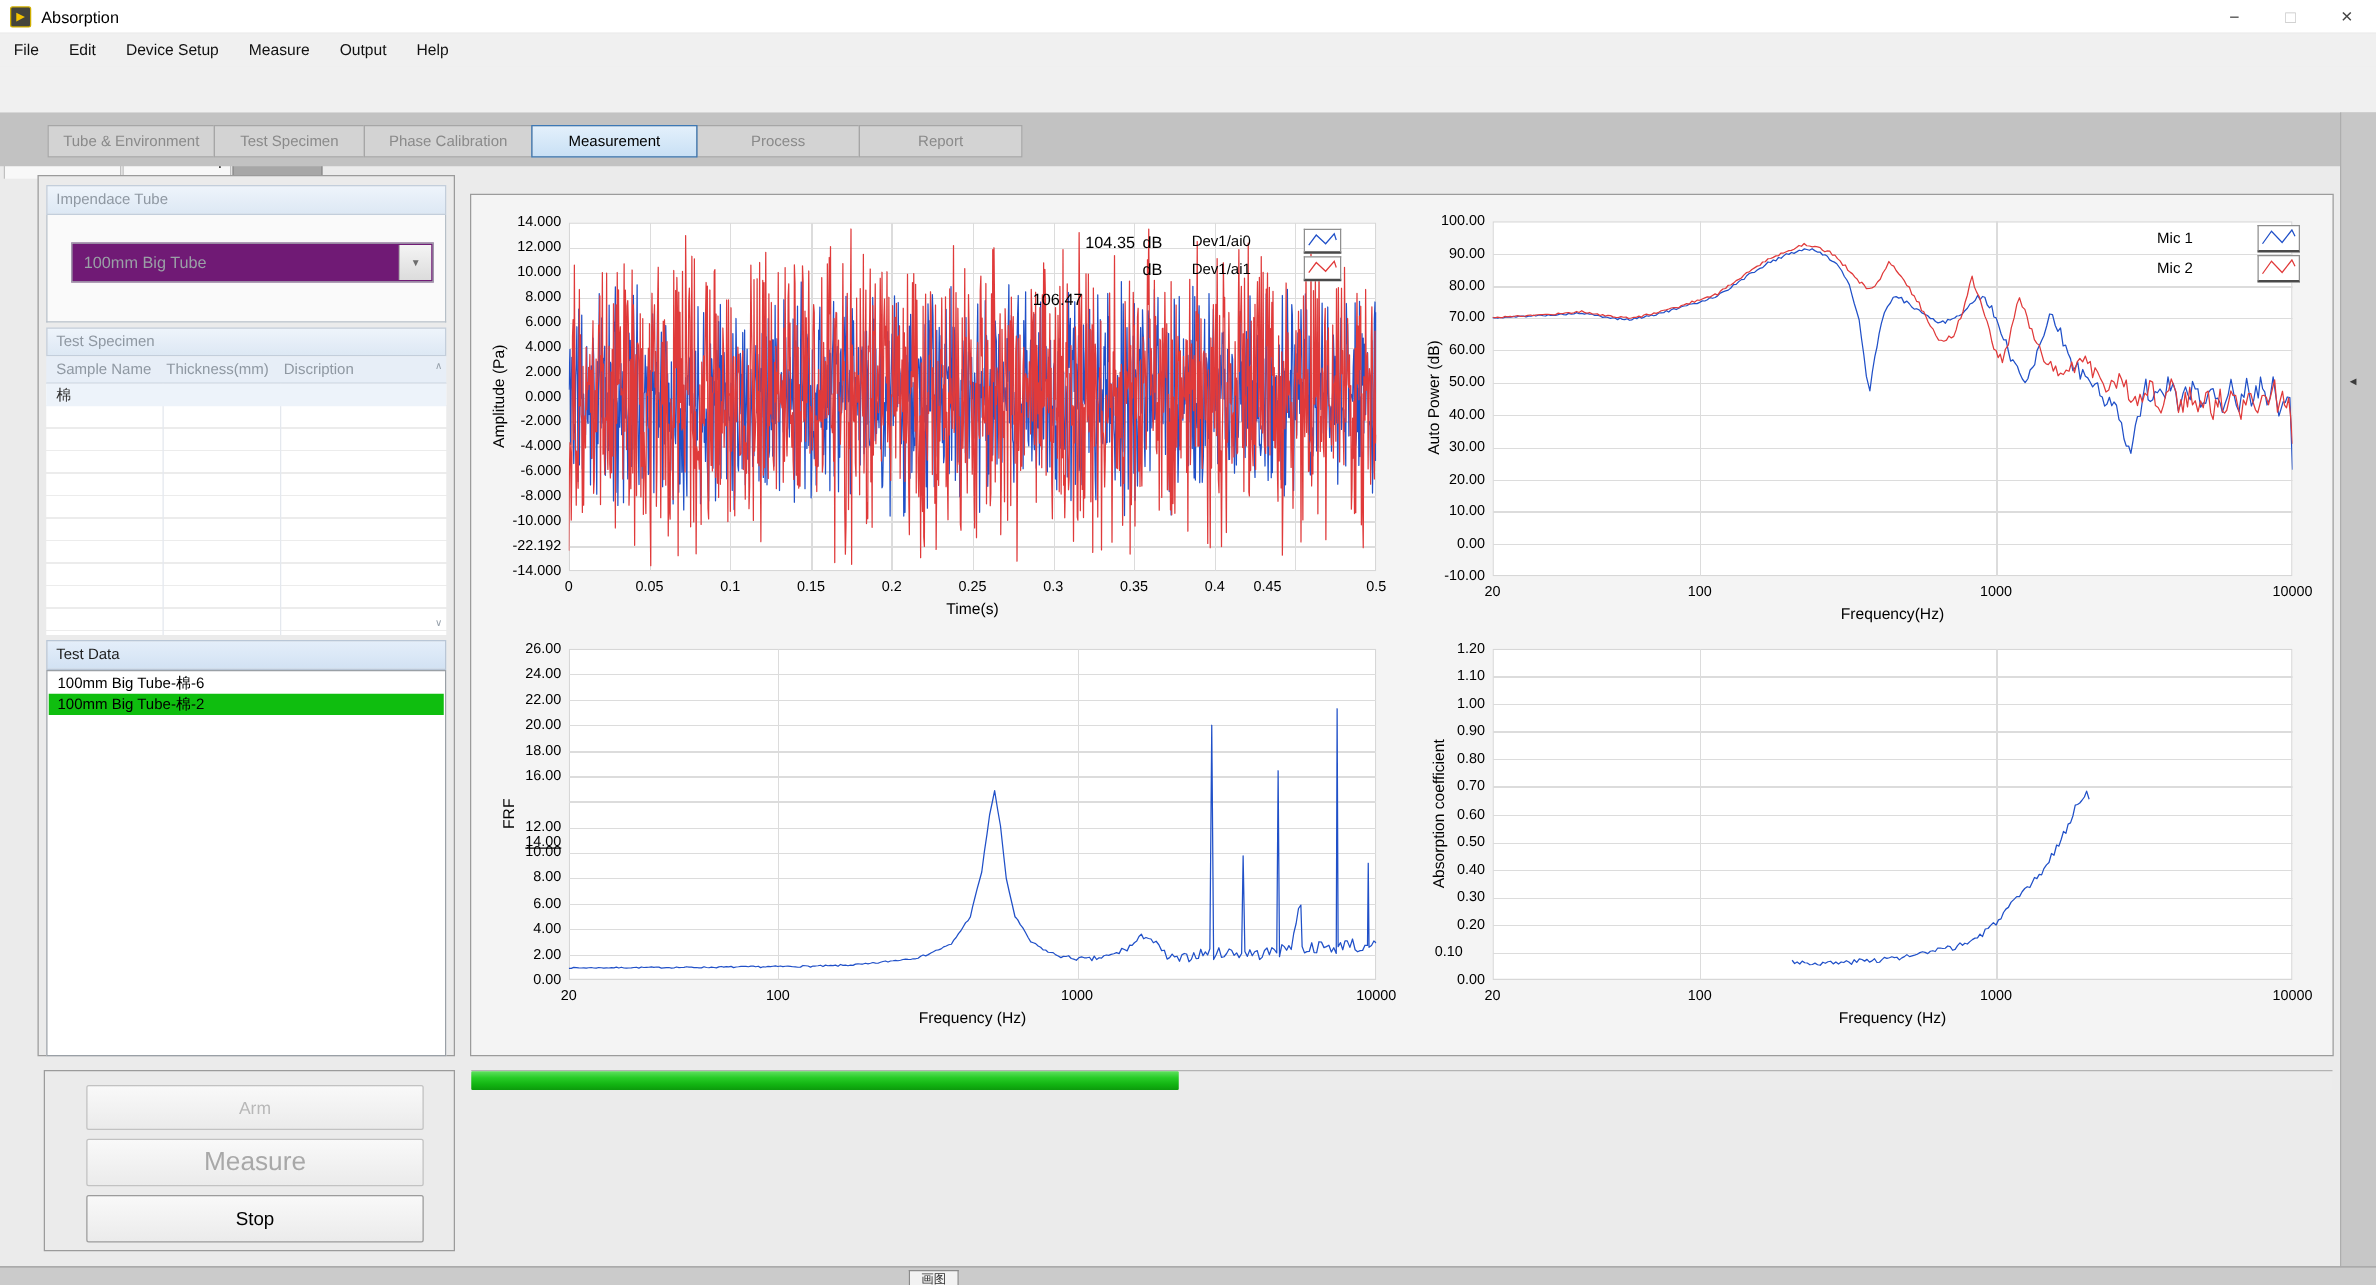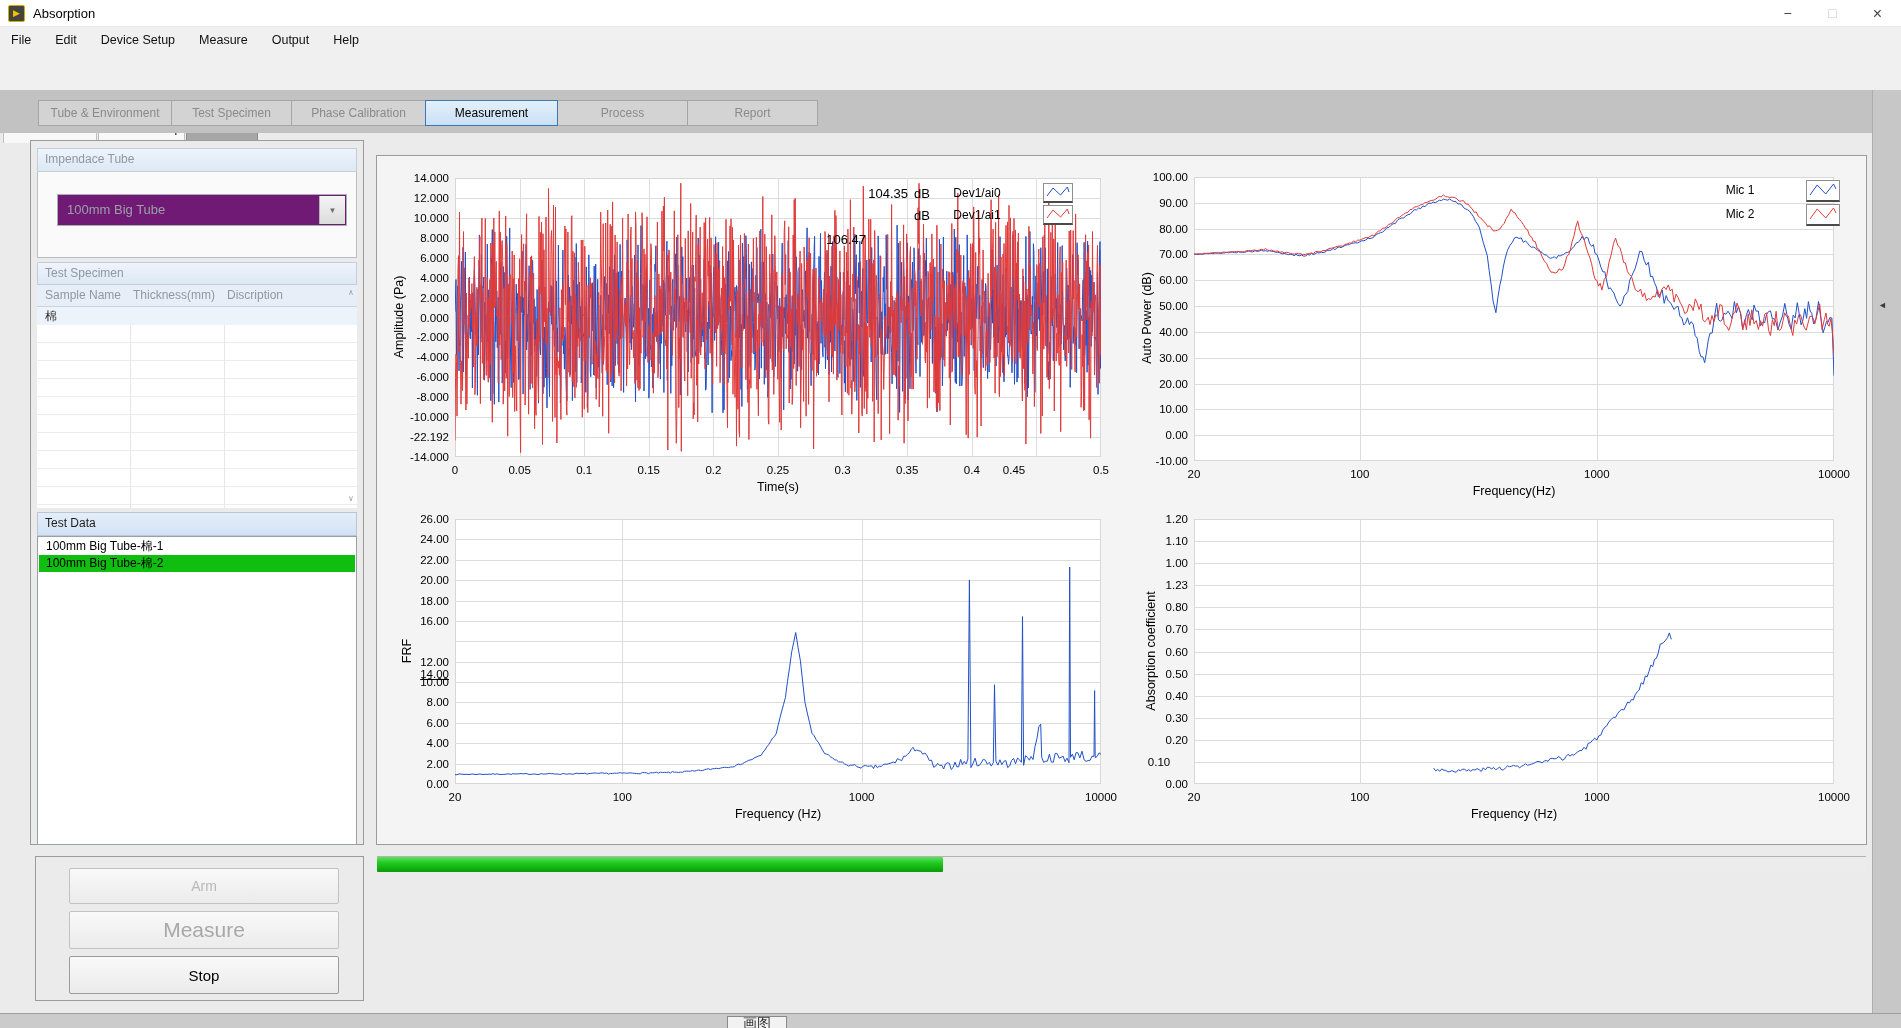"100mm Big Tube-棉-1" div.listitem { text: -1 -> -6 }
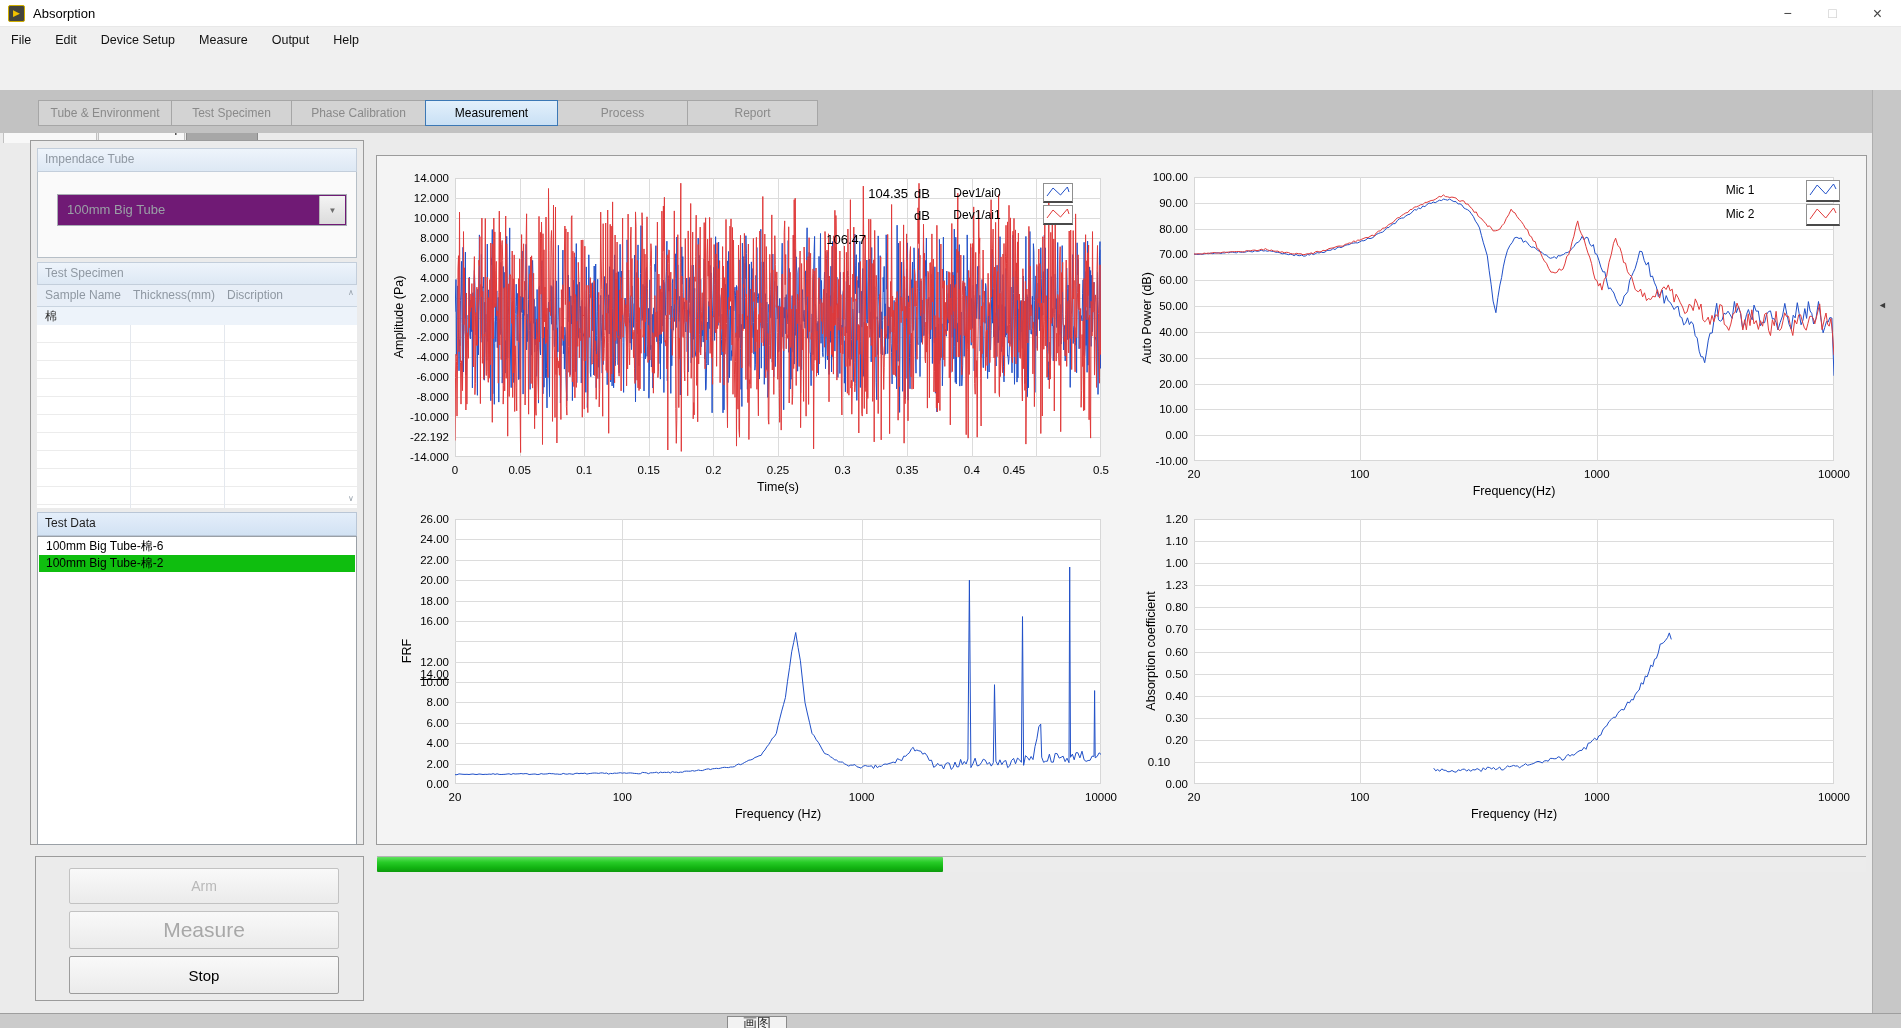"1.23" div.tk { text: 1.23 -> 0.90 }
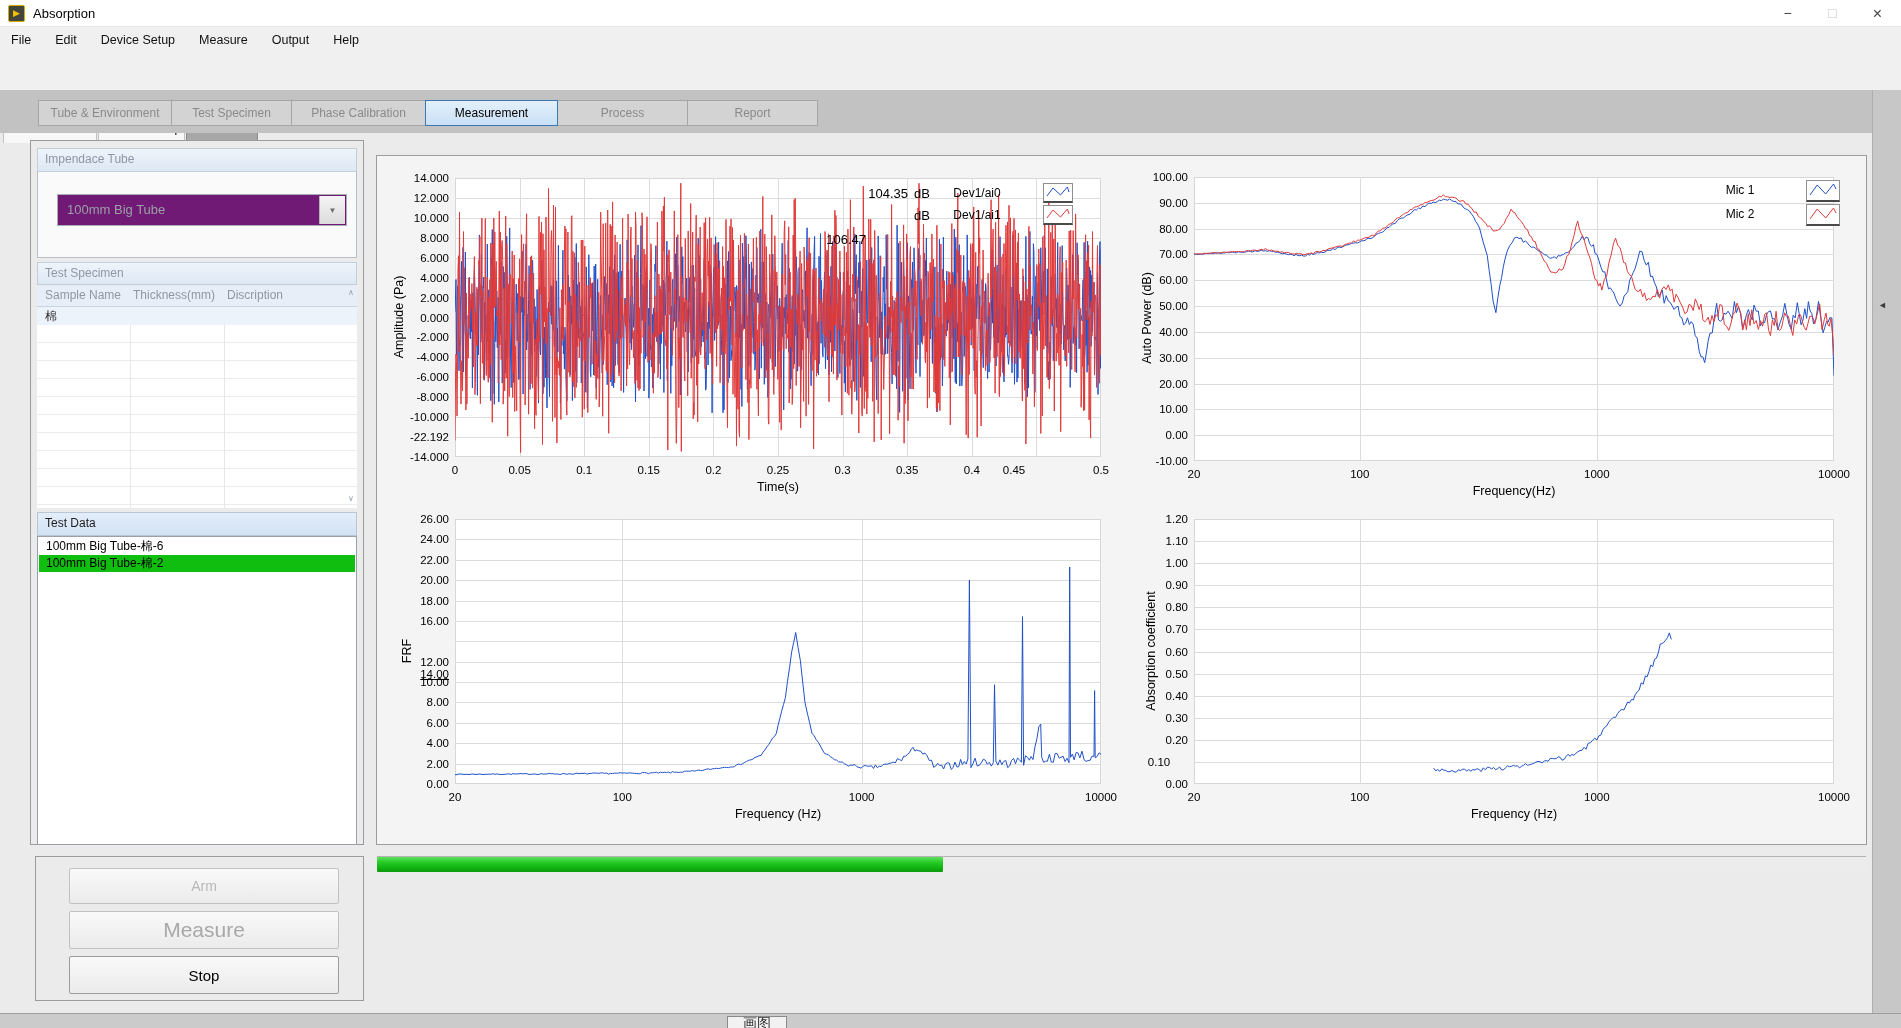"画图" .bottomtab { font-size: 14px -> 10px; width: 60px -> 40px }
